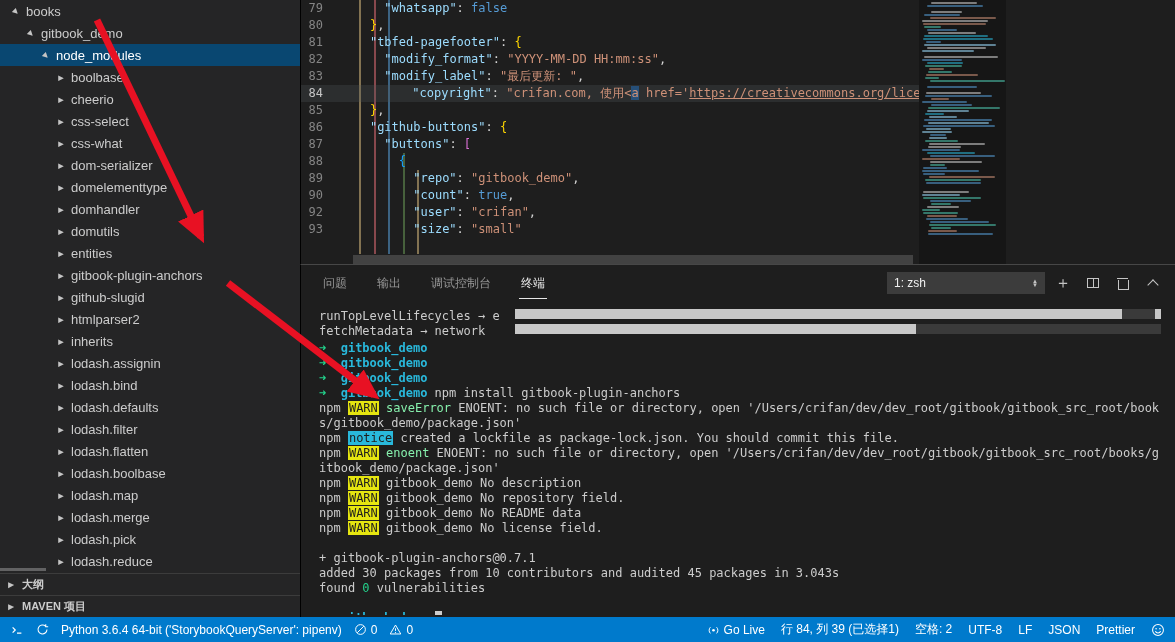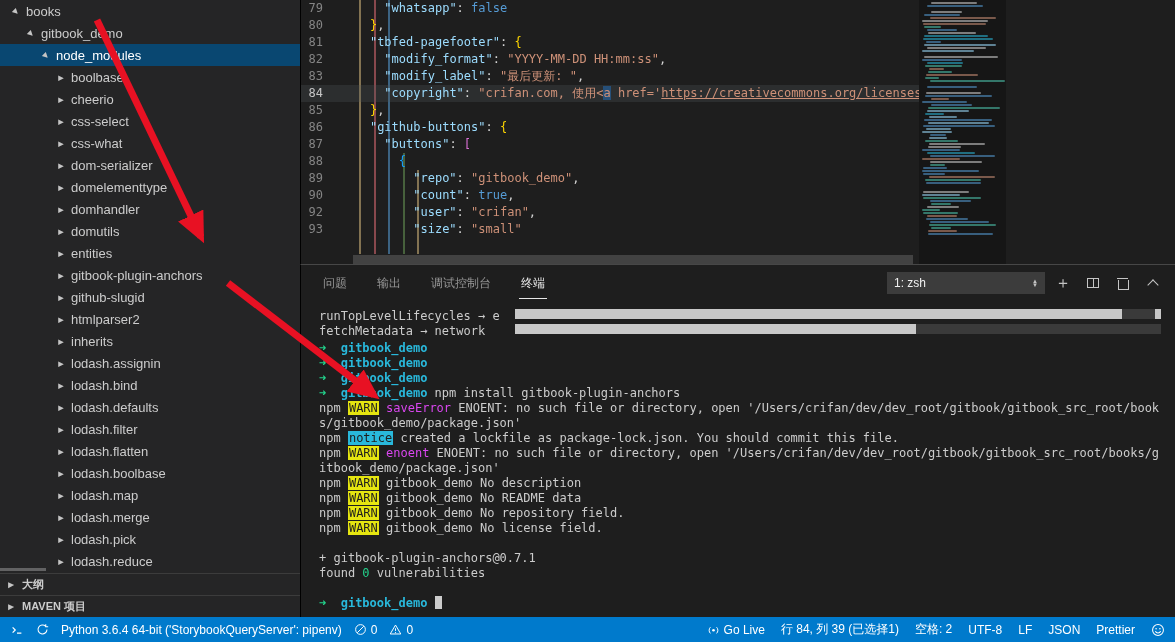"84" .codeline.cur { gap: none -> 28px }
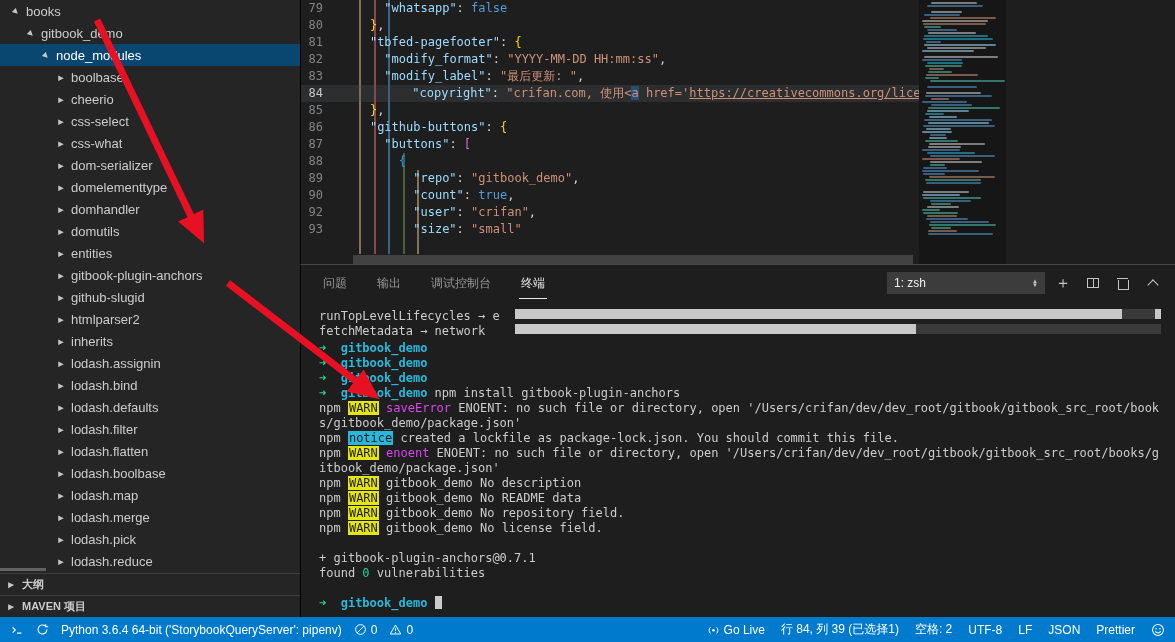"saveError" .tt-code { color: #d946ef -> #86efac }
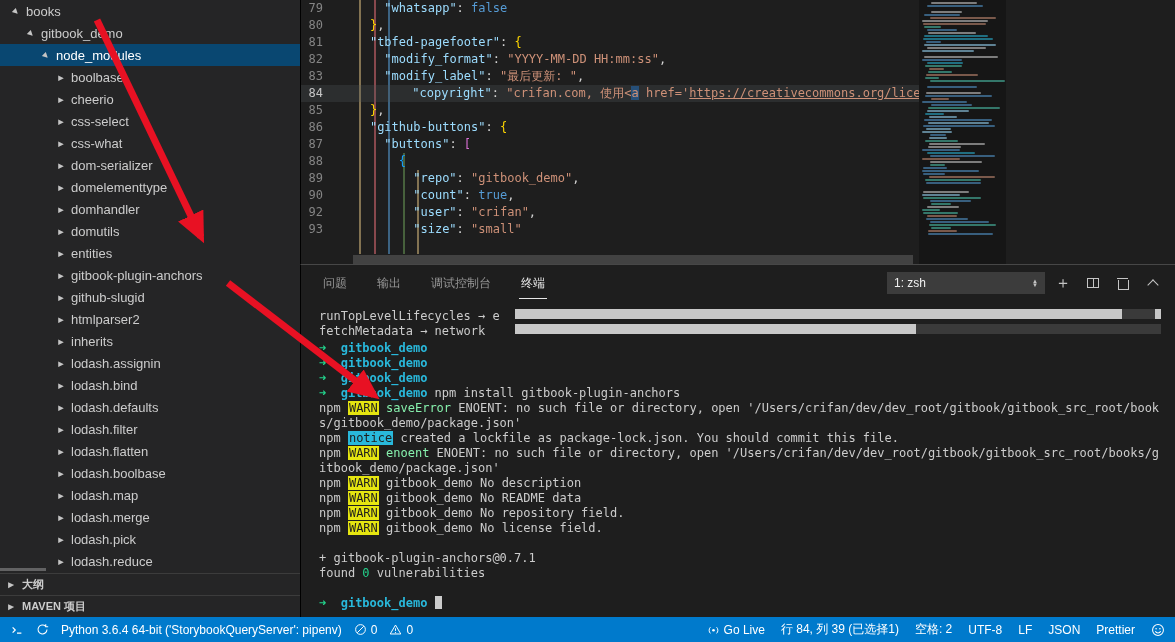"npm WARN gitbook_demo No README" div.tline { order: before "npm WARN gitbook_demo No repository" -> after "npm WARN gitbook_demo No repository" }
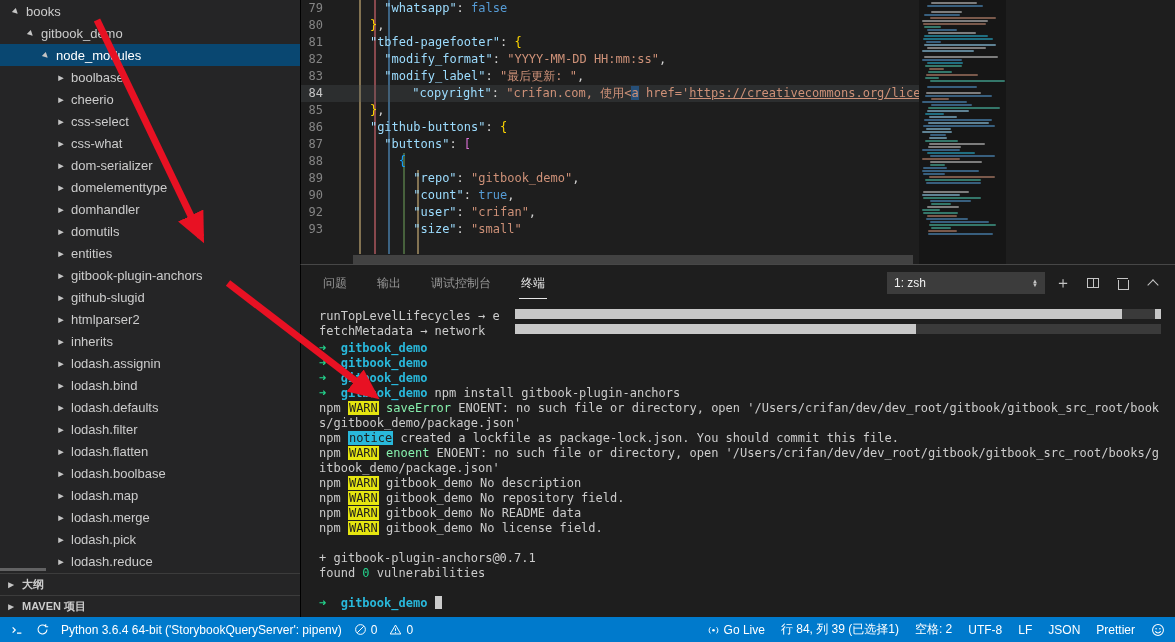"added 30 packages from 10" div.tline { html: none -> <div><span>added 30 packages from 10 contributors and audited 45 packages in 3.043s</span></div> }
